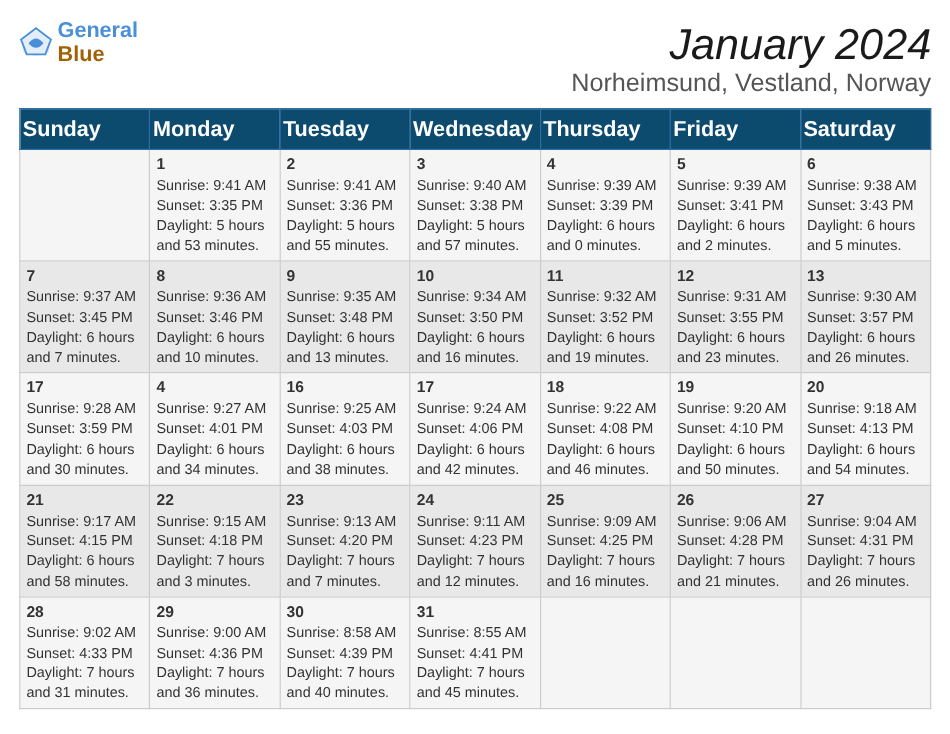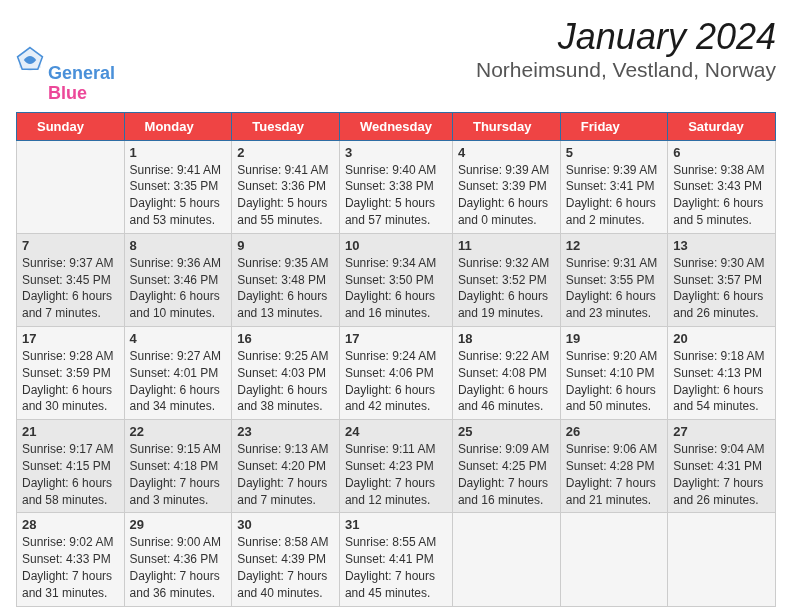"General" .logo-text { margin-top: 48px -> none }
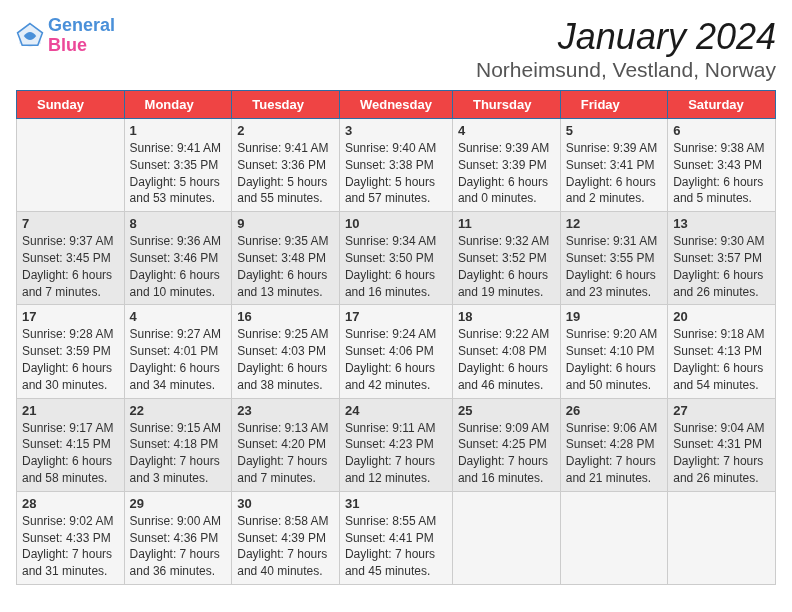"Blue" span { color: #ec4899 -> #a16207 }
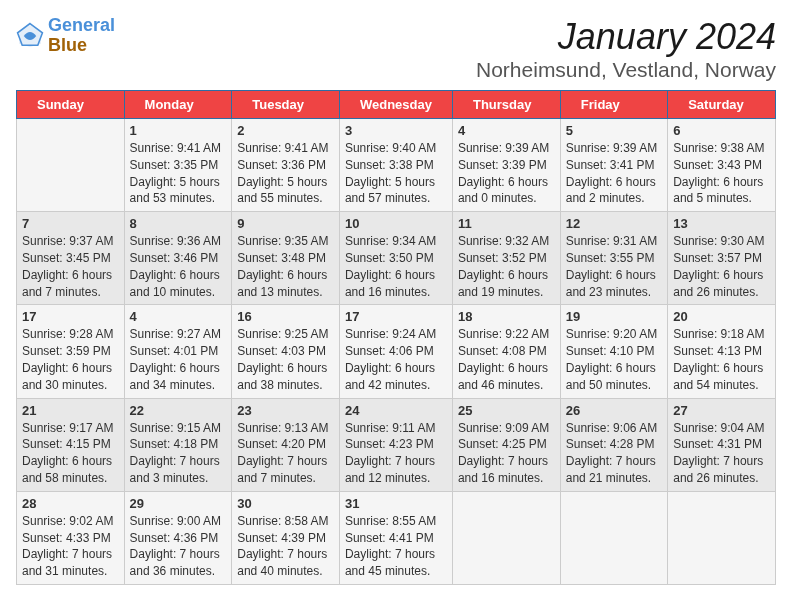"Sunday" thead tr th { background-color: #ef4444 -> #0c4a6e; font-size: 13px -> 18px; padding: 6px 20px -> 6px 2px }
